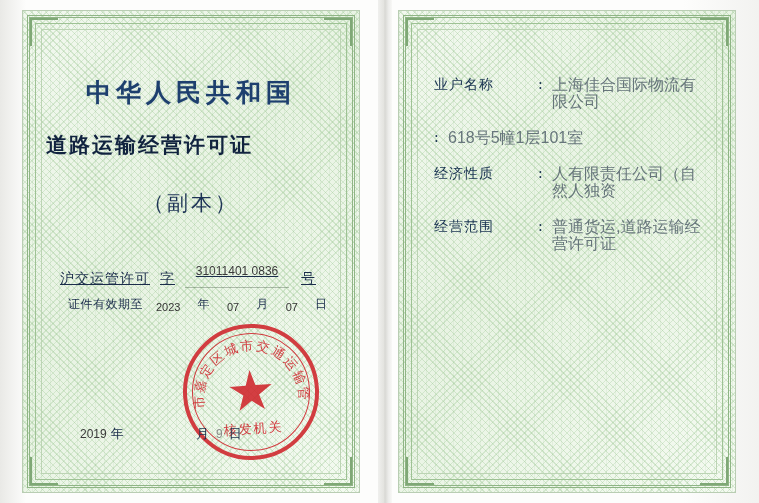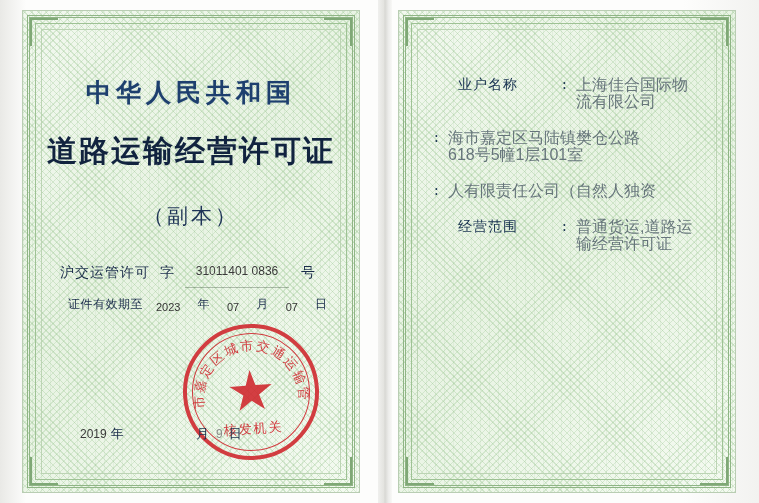"业户名称" .field .f-label { margin-left: 24px -> none }
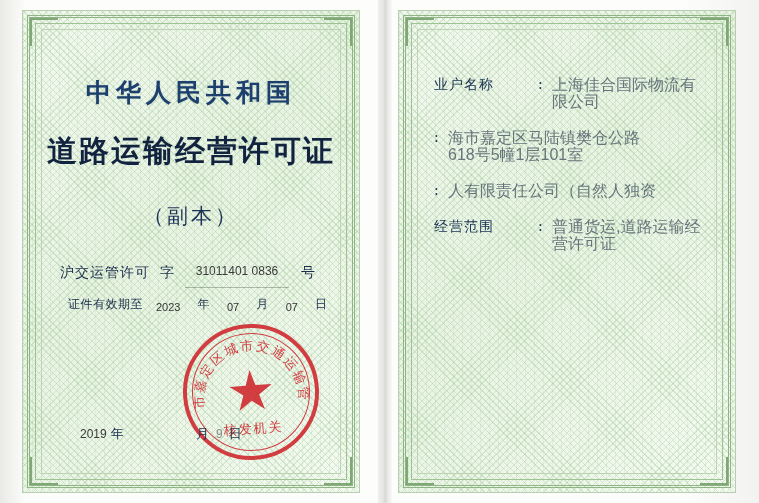"道路运输经营许可证" .title { font-size: 30px -> 21px; text-align: center -> left }
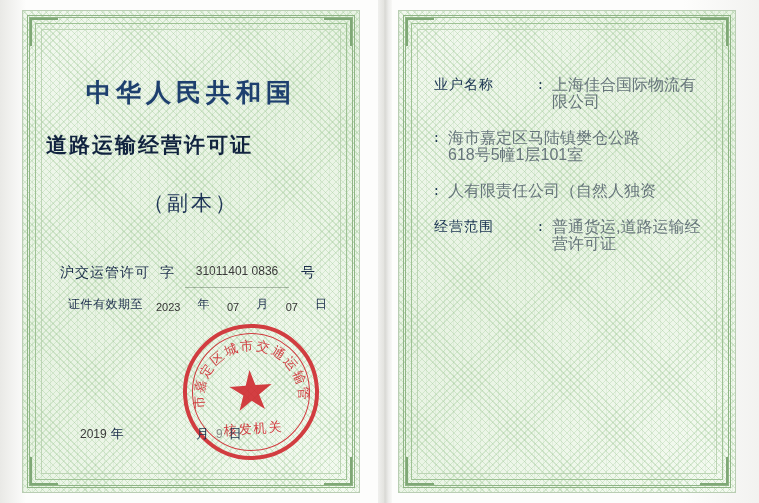"海市嘉定区马陆镇樊仓公路" span { html: <span>海市嘉定区马陆镇樊仓公路</span> -> none }
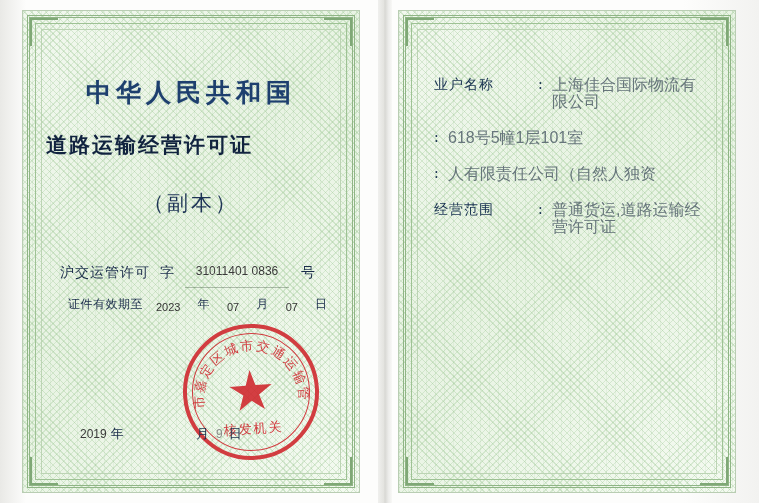"经济性质" span.f-label { html: none -> <span>经济性质</span> }
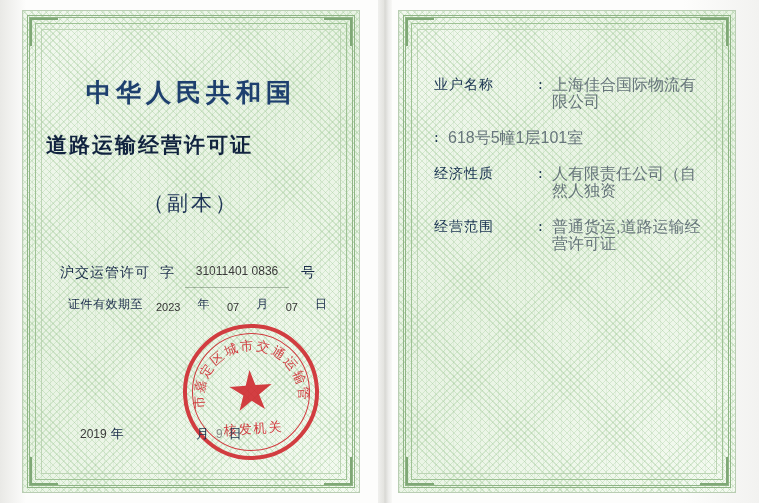"沪交运管许可" .lic-row { align-items: flex-start -> flex-end; text-decoration: none -> underline }
